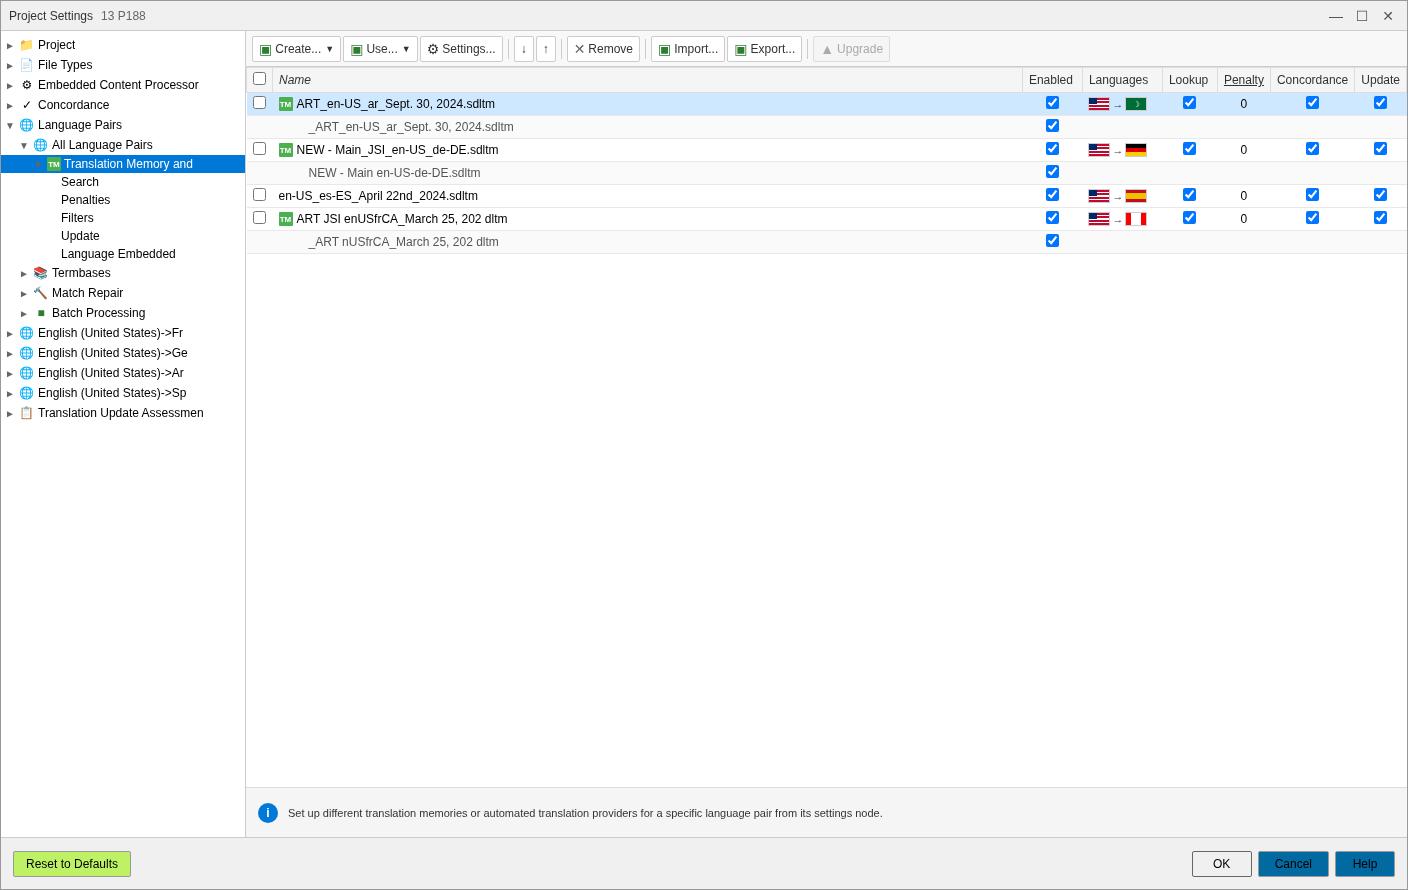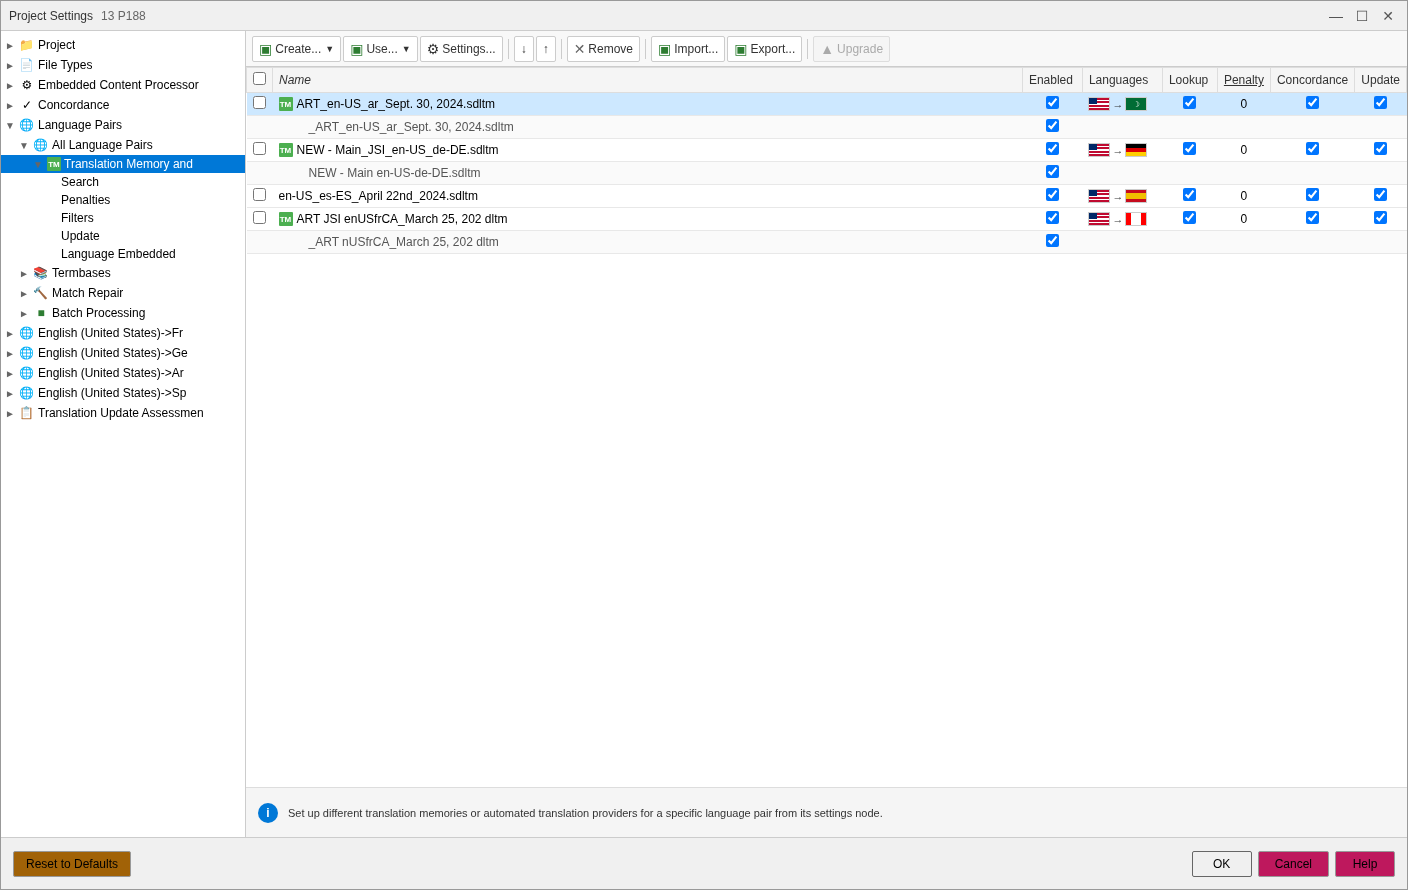"Reset to Defaults" .reset-btn { background: #a16207 -> #bef264 }
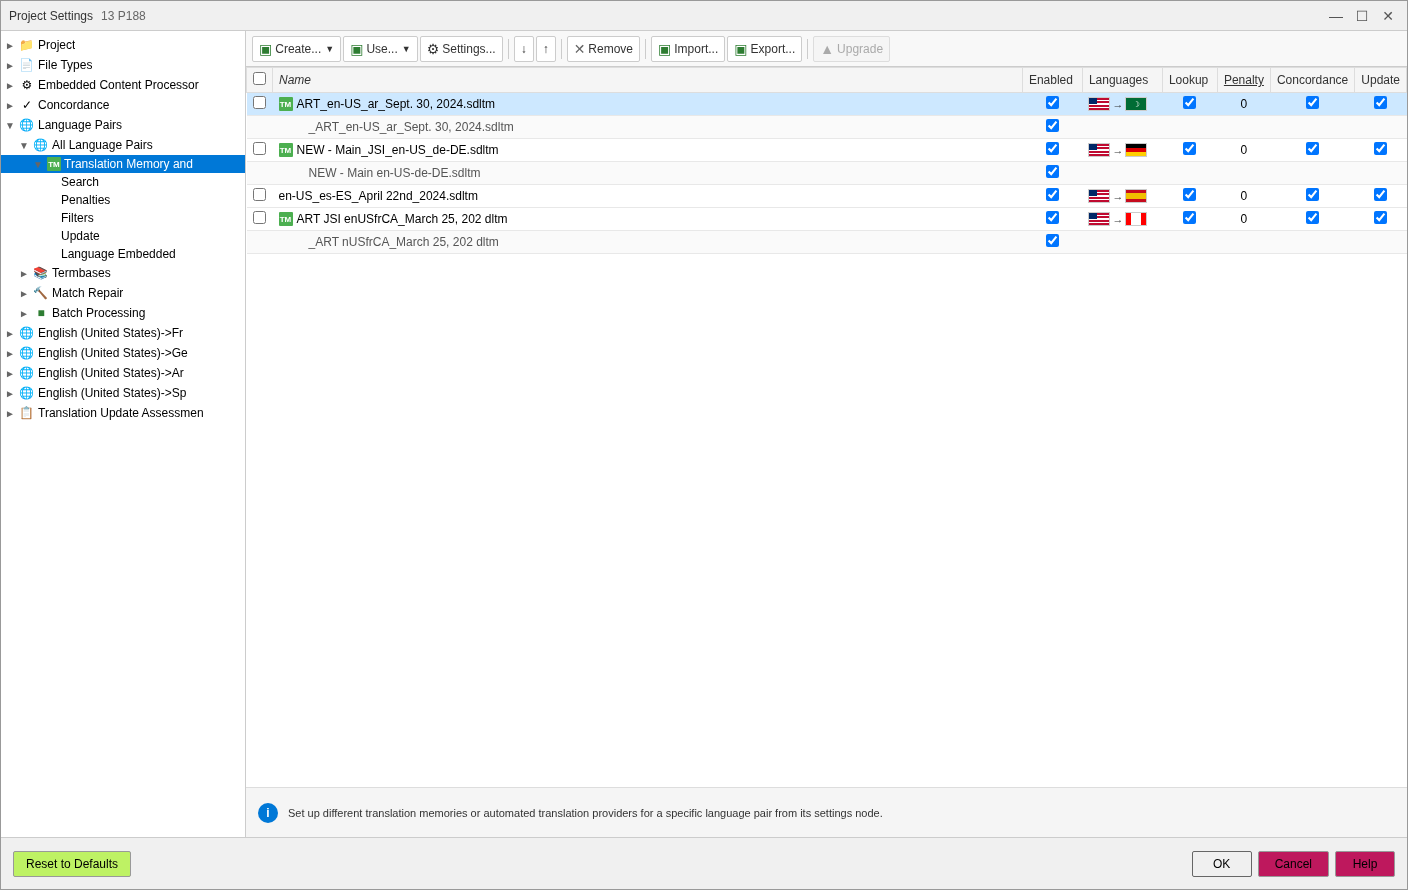"Cancel" .bottom-btn { background: #be185d -> #0369a1 }
